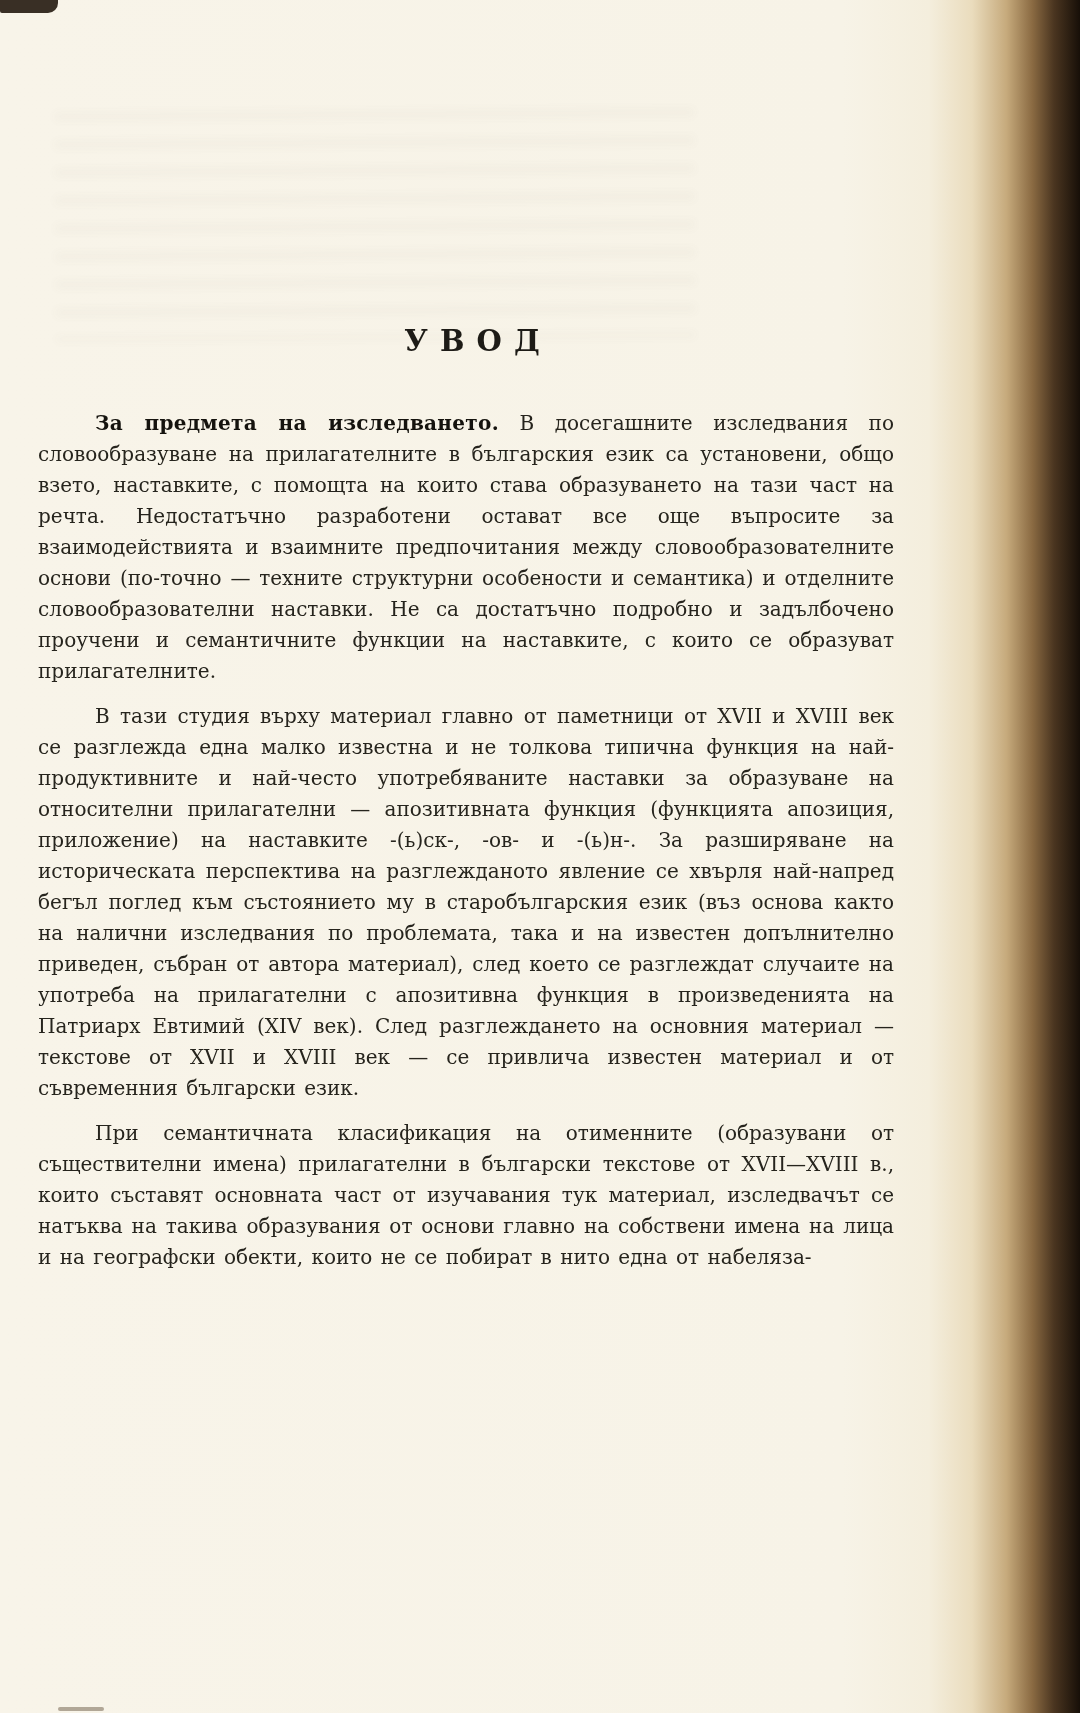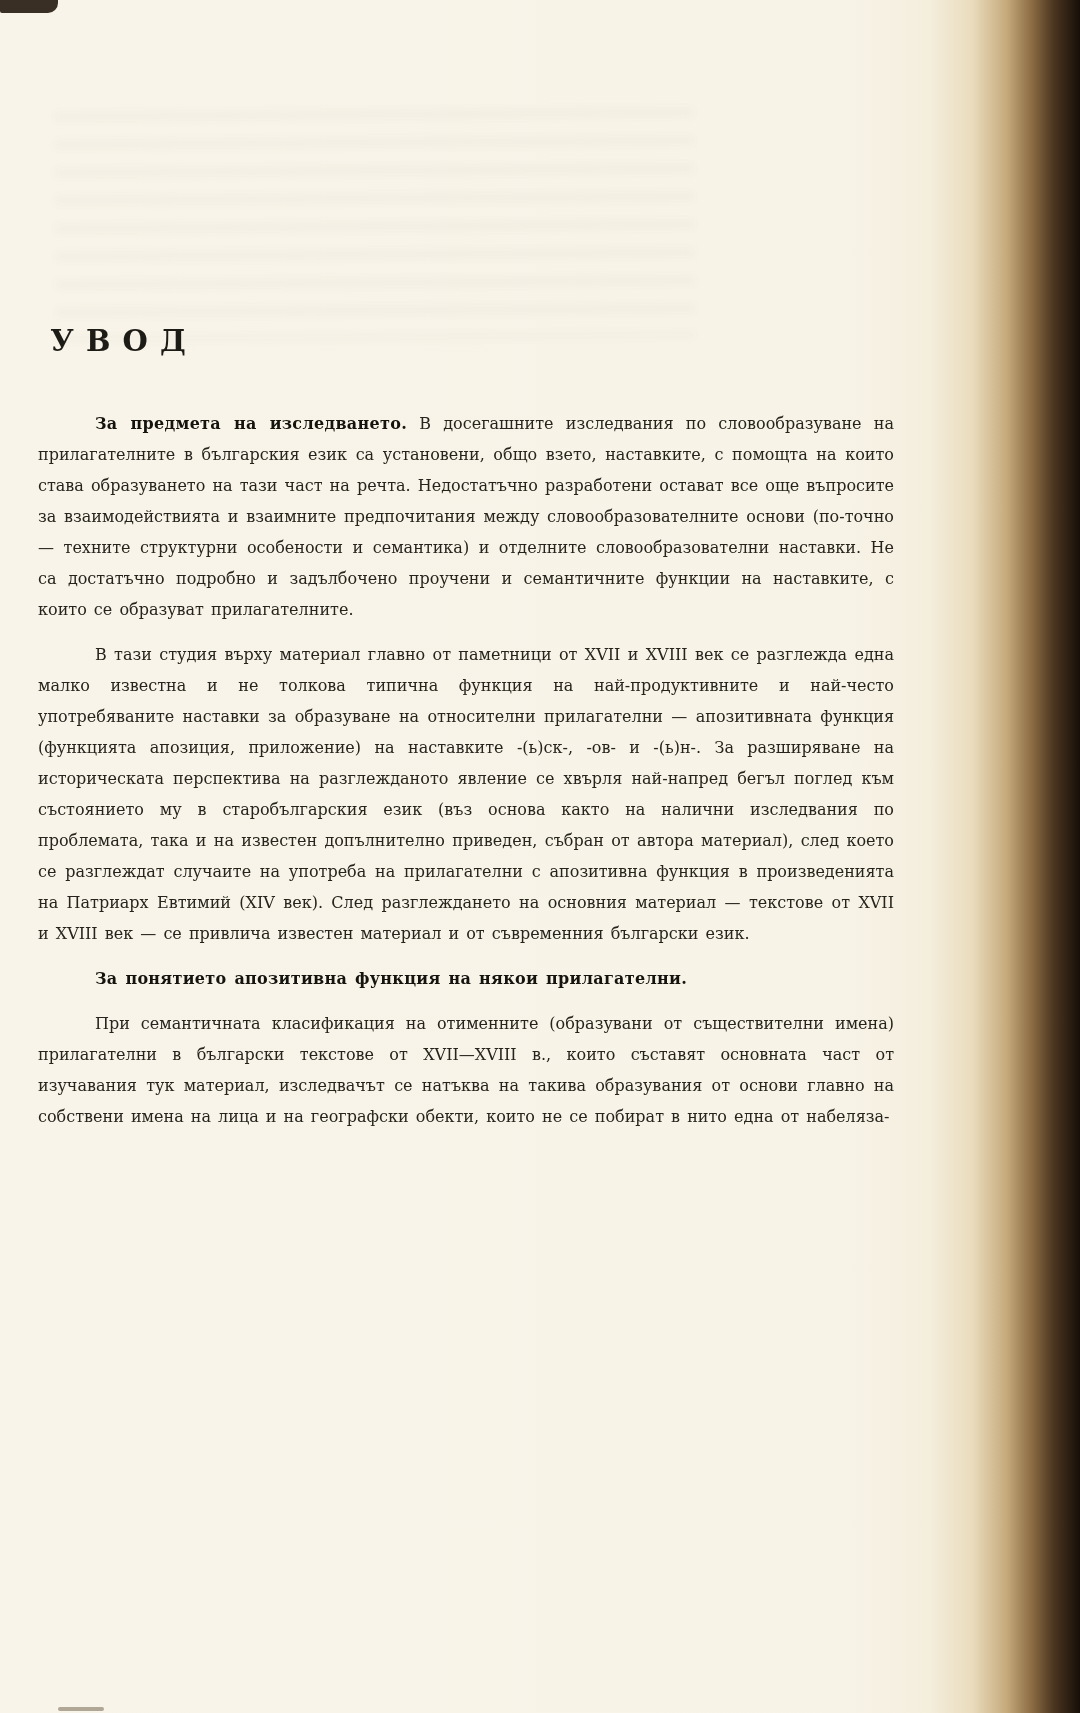"УВОД" .title { text-align: none -> center }
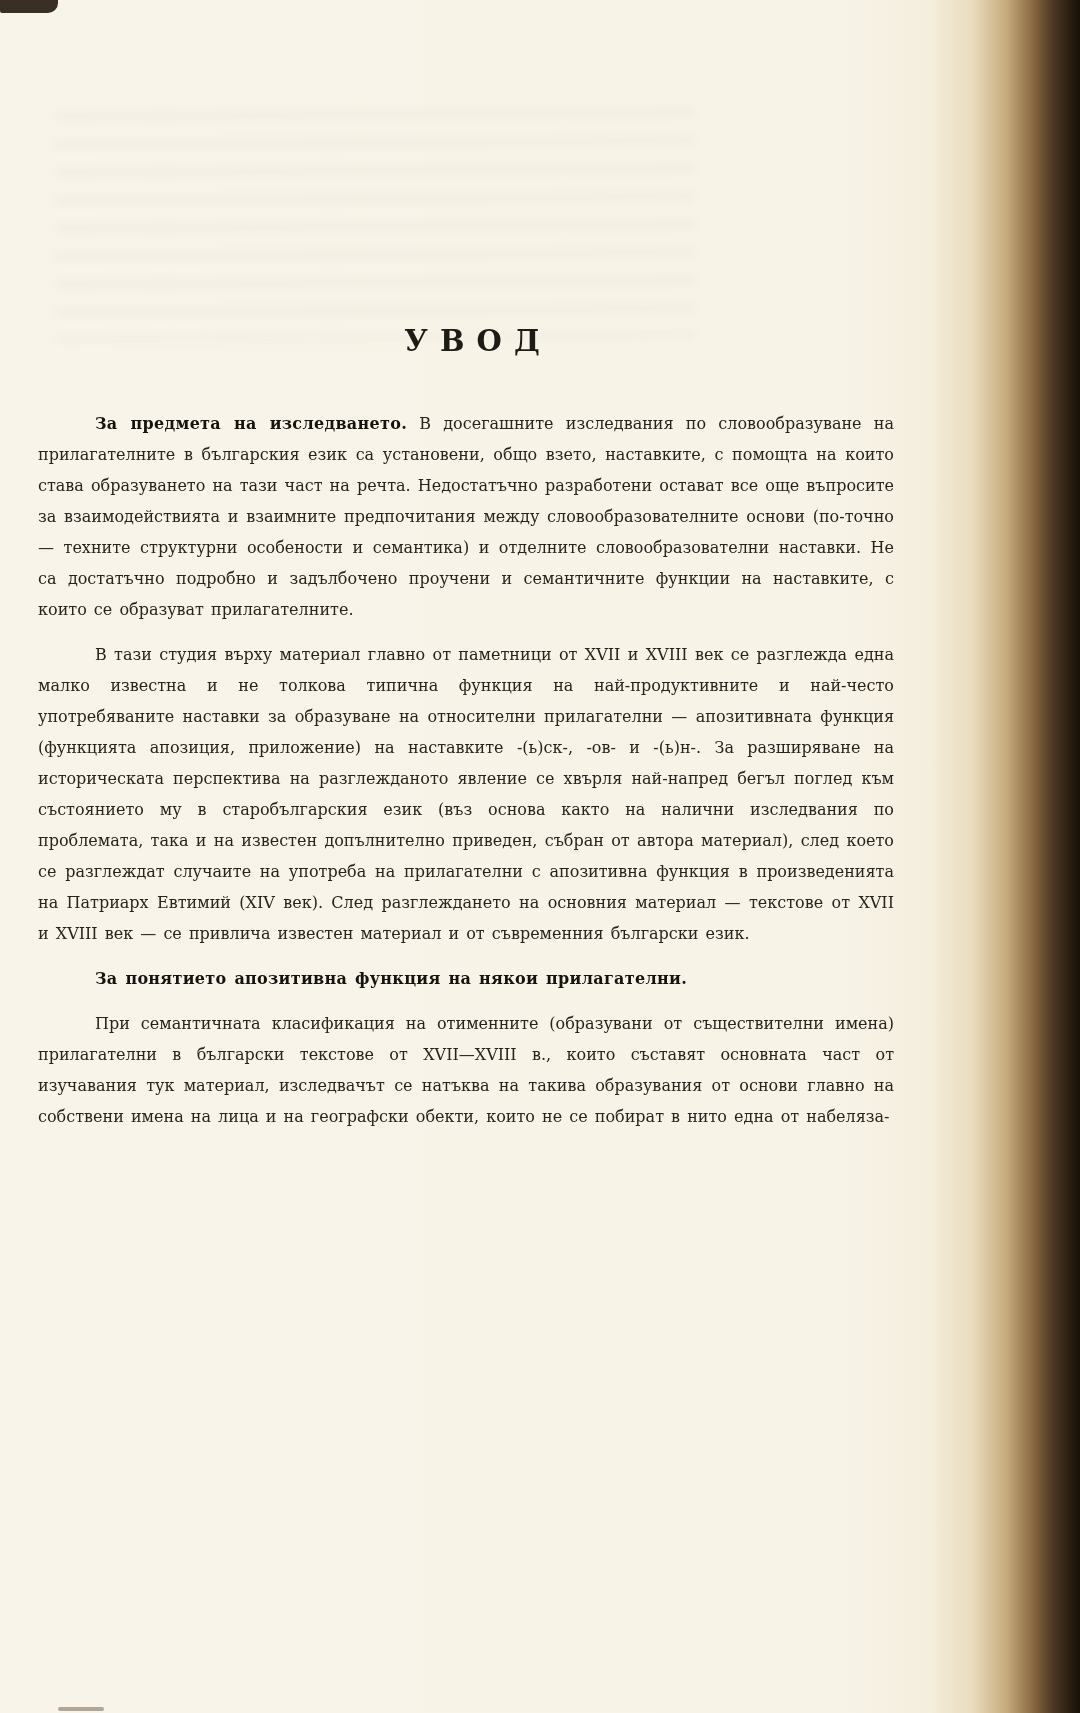"За предмета на изследването. В" p.para { font-size: 16px -> 20px }
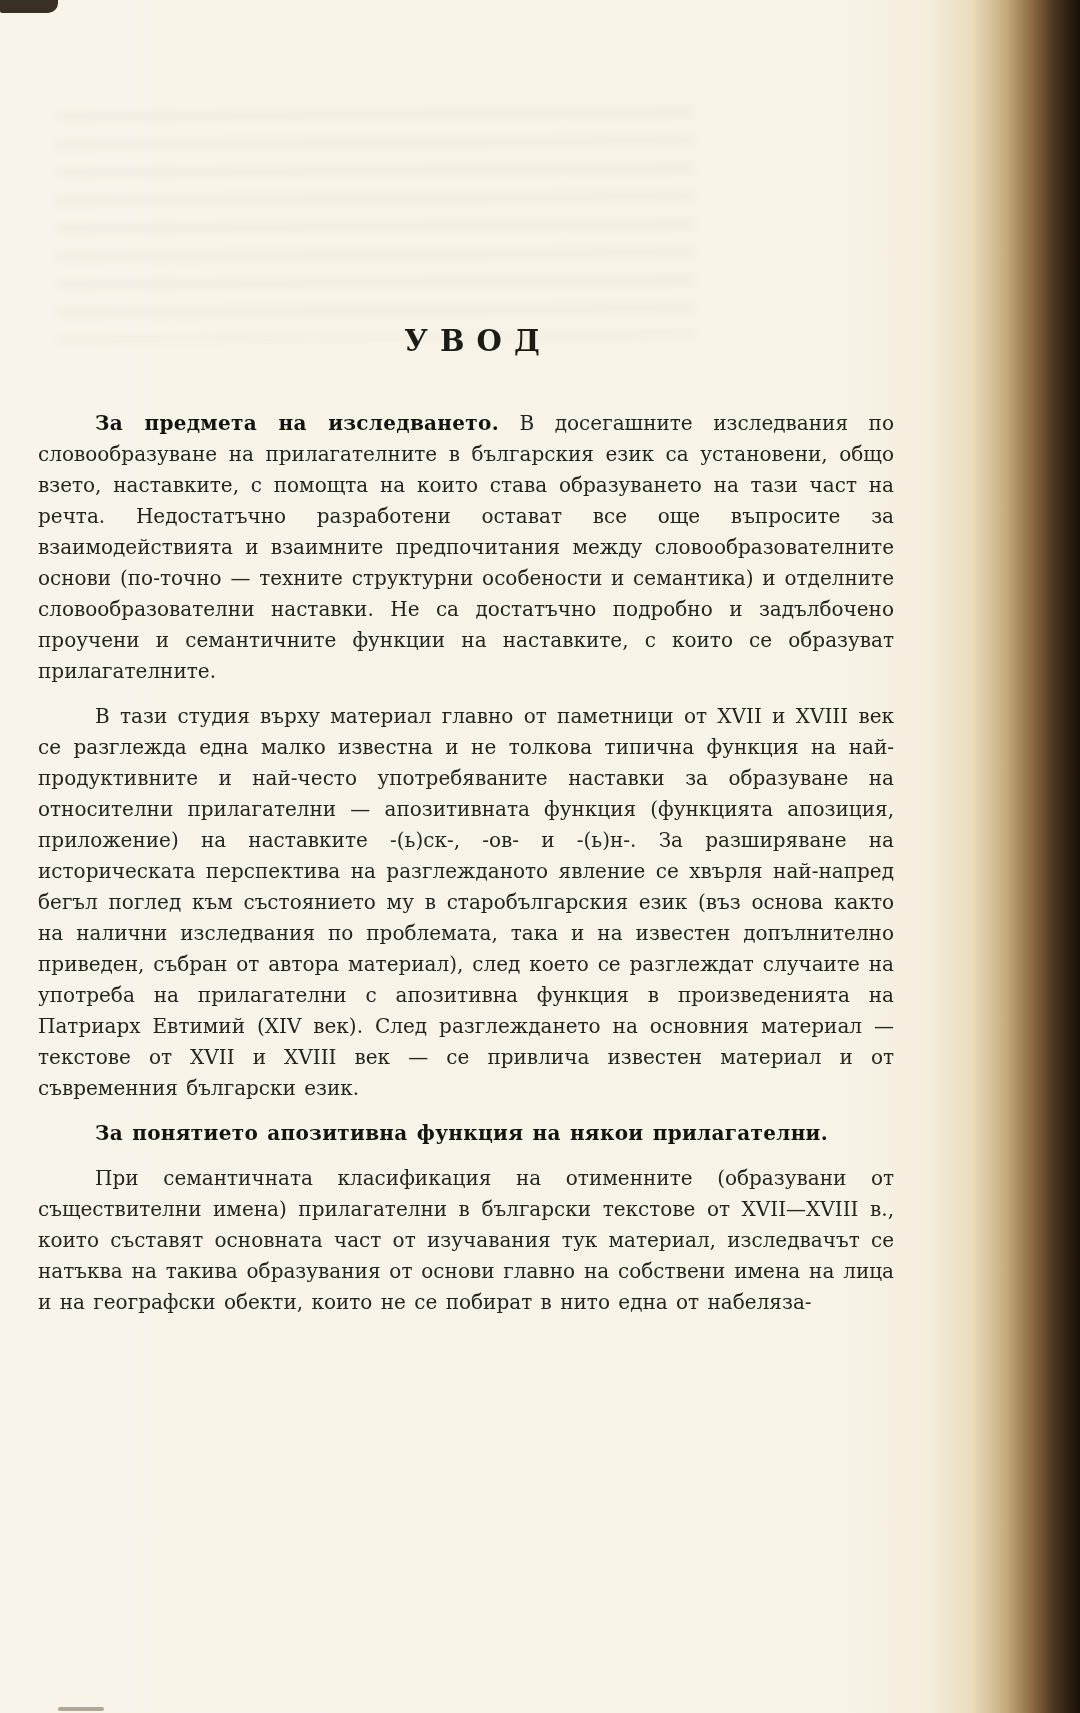"За понятието апозитивна функция на" p.para { html: <p><b>За понятието апозитивна функция на някои прилагателни.</b><span></span></p> -> none }
